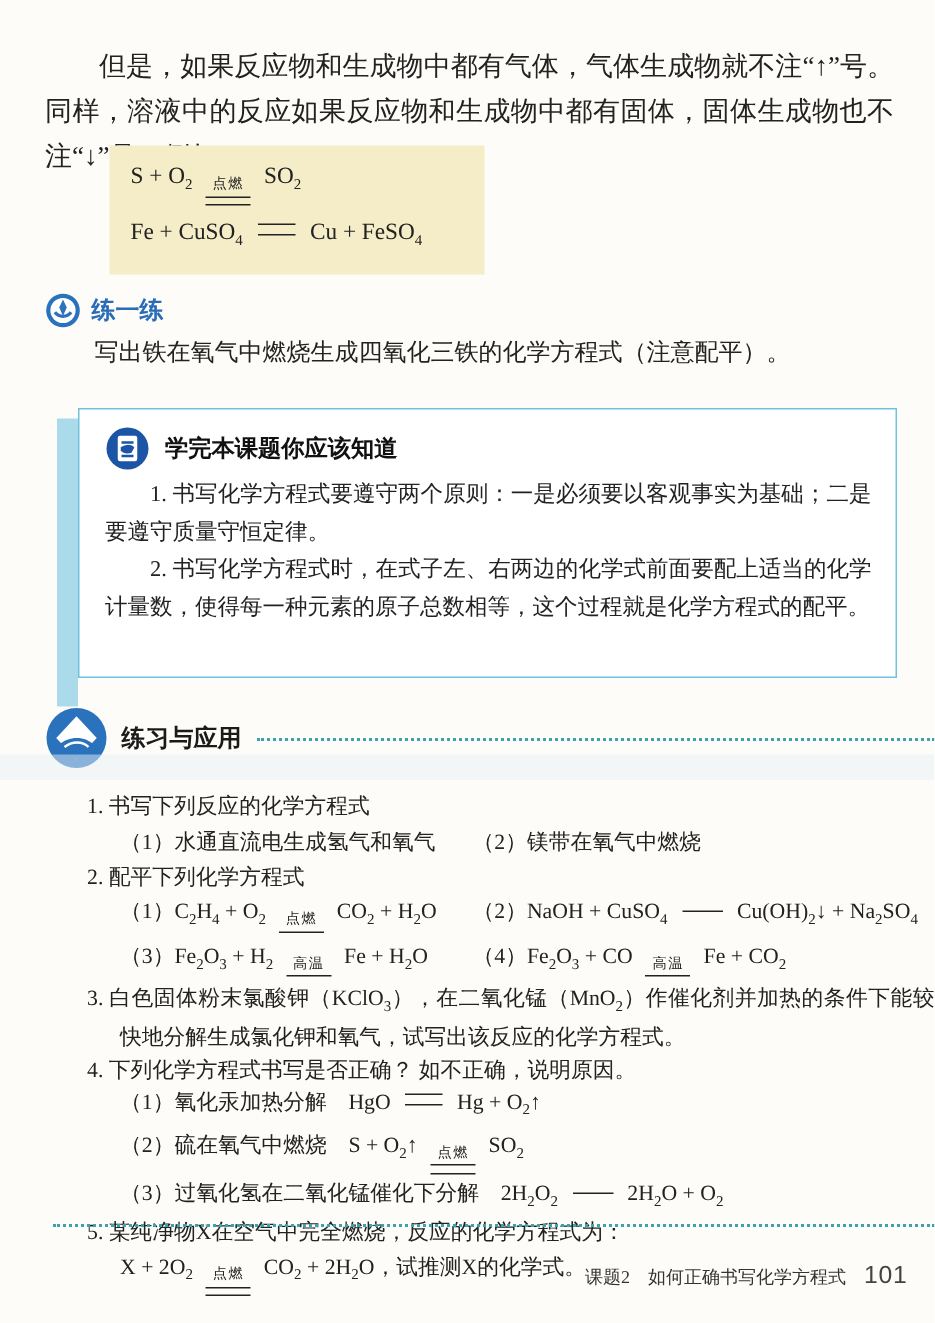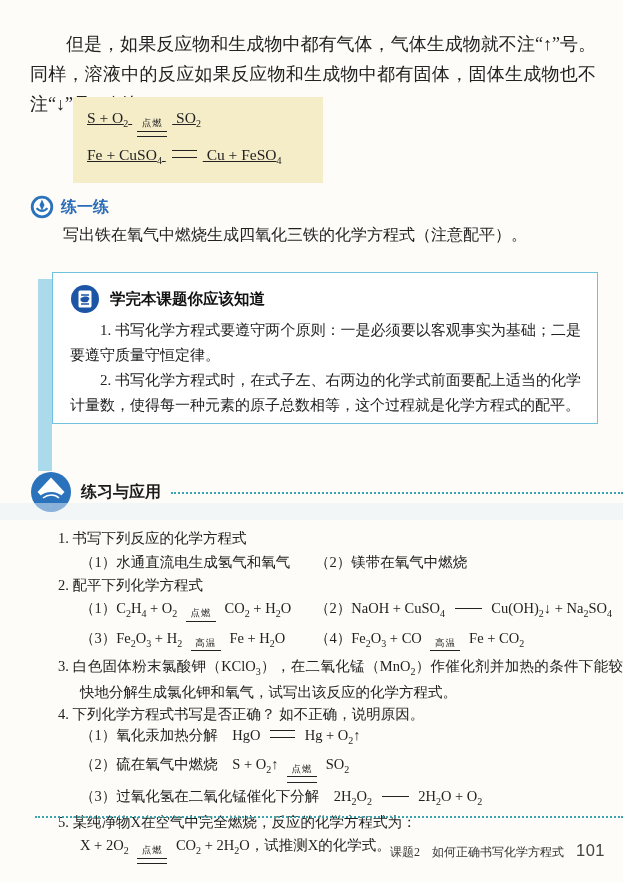"S + O2 SO" .eq-line { text-decoration: underline -> none }
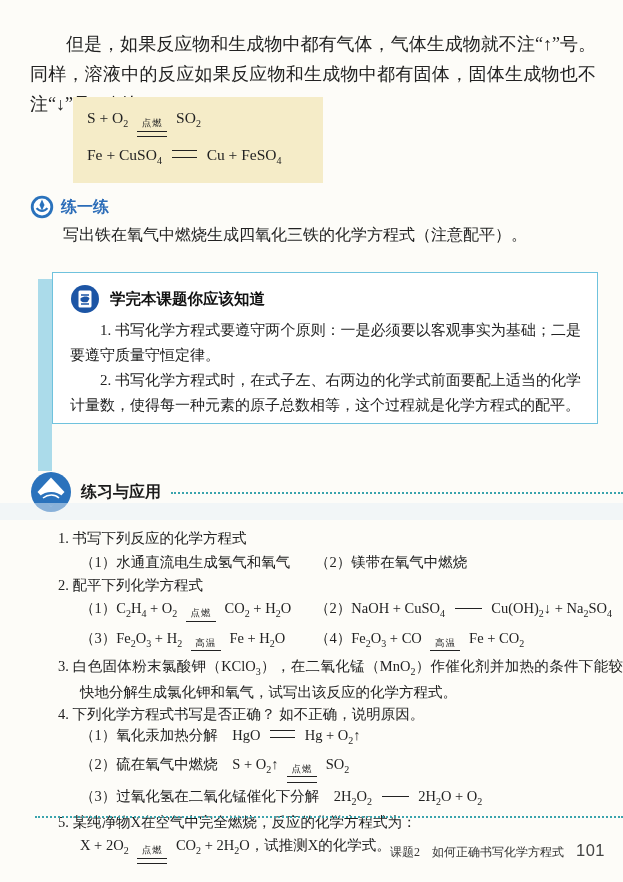"学完本课题你应该知道" .know { height: 152px -> 180px }
